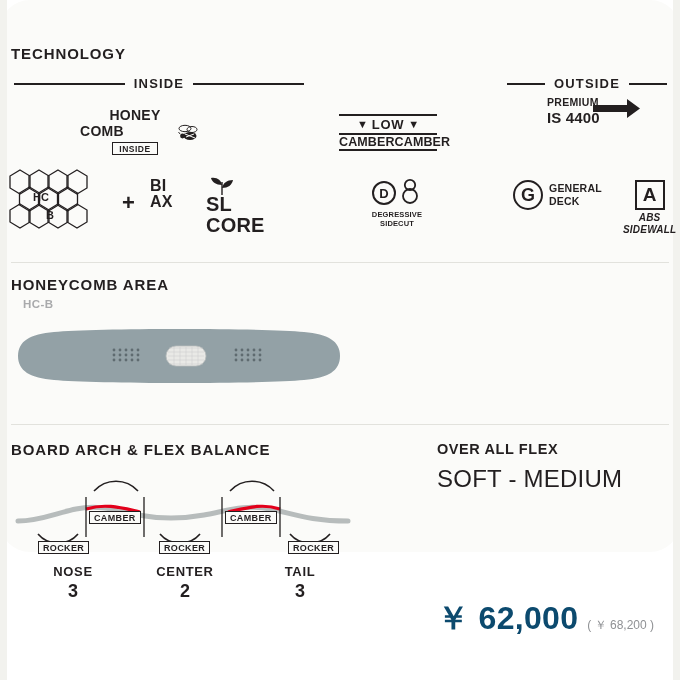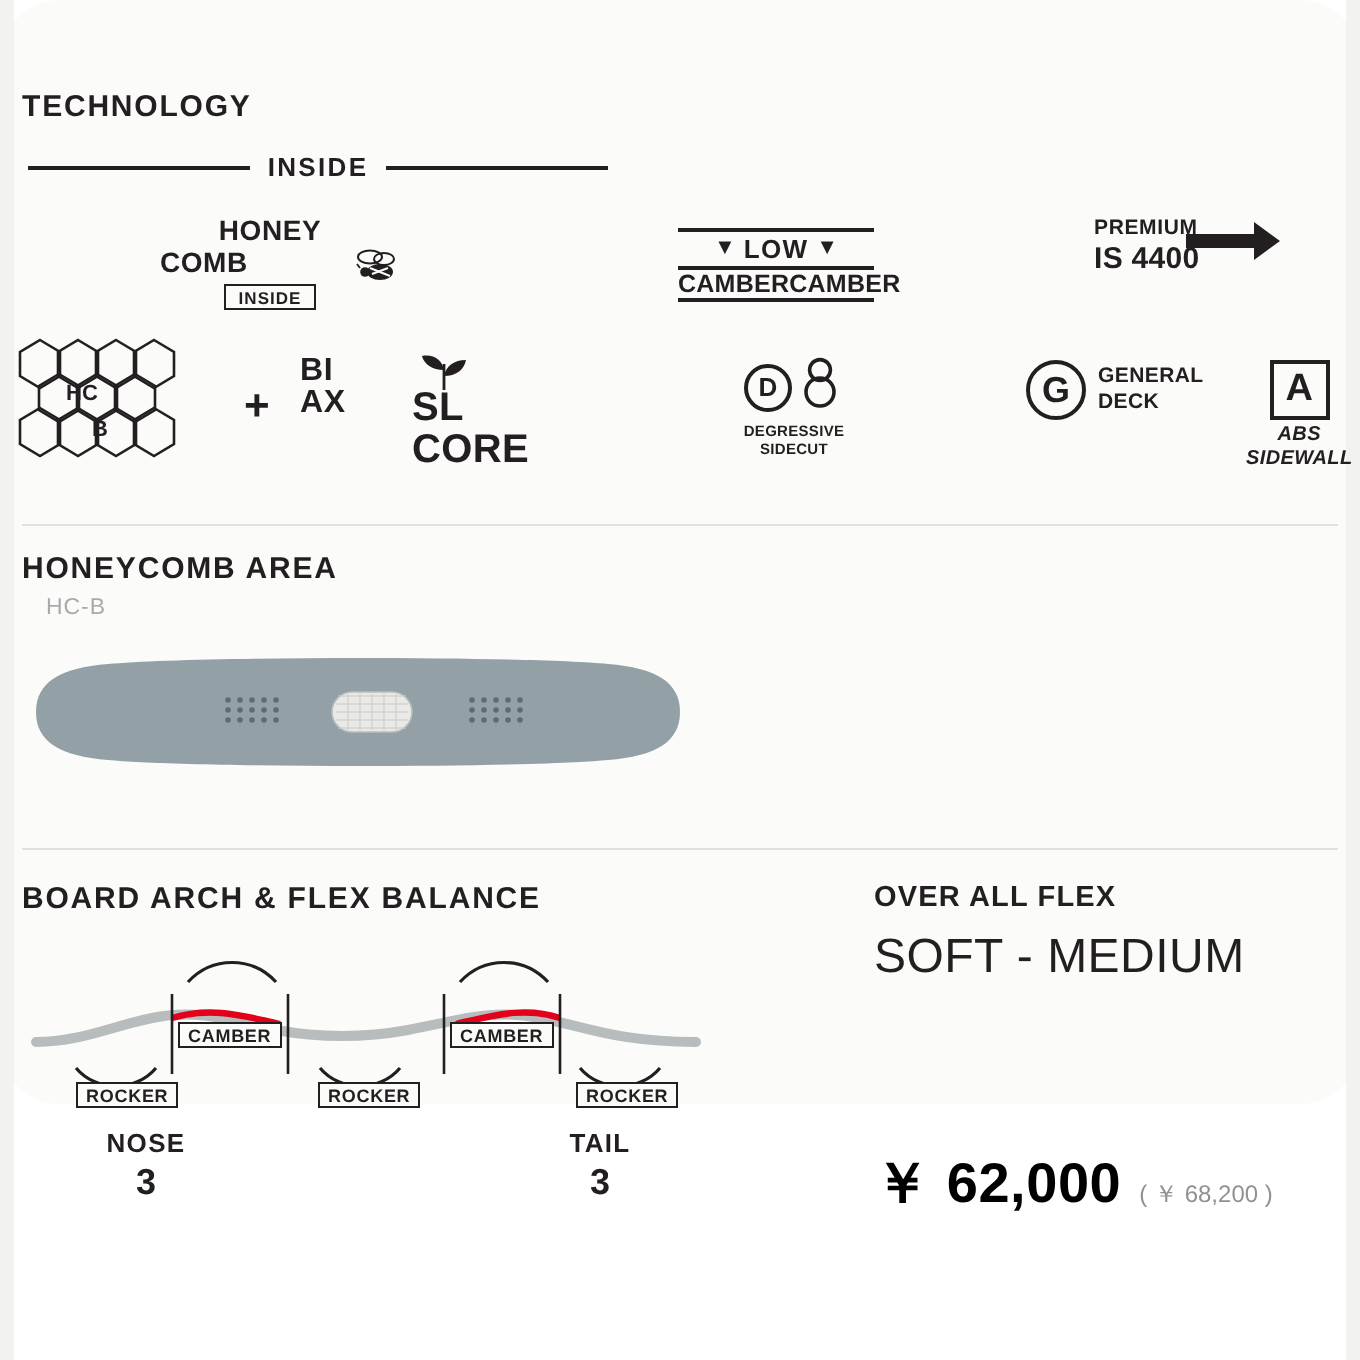"OUTSIDE" div.colhead { html: none -> <div> <div></div> <div>OUTSIDE</div> <div></div> </div> }
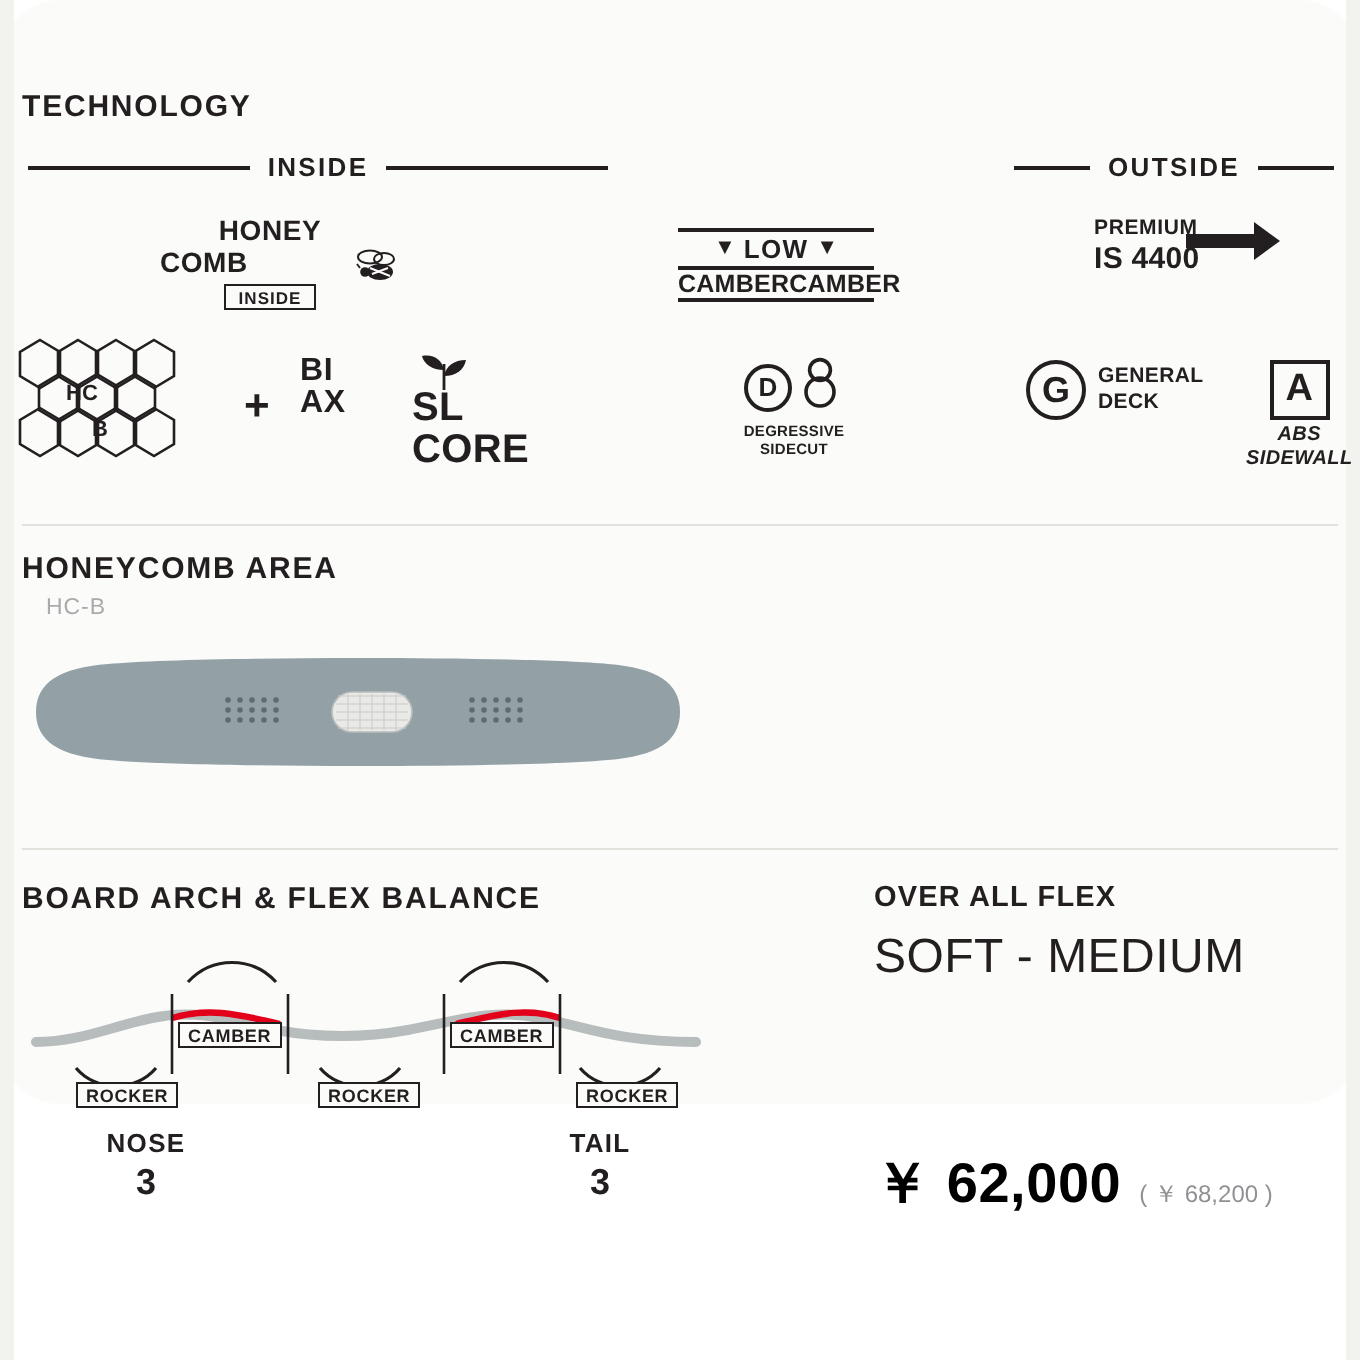"PREMIUM" #premium { top: 108px -> 96px }
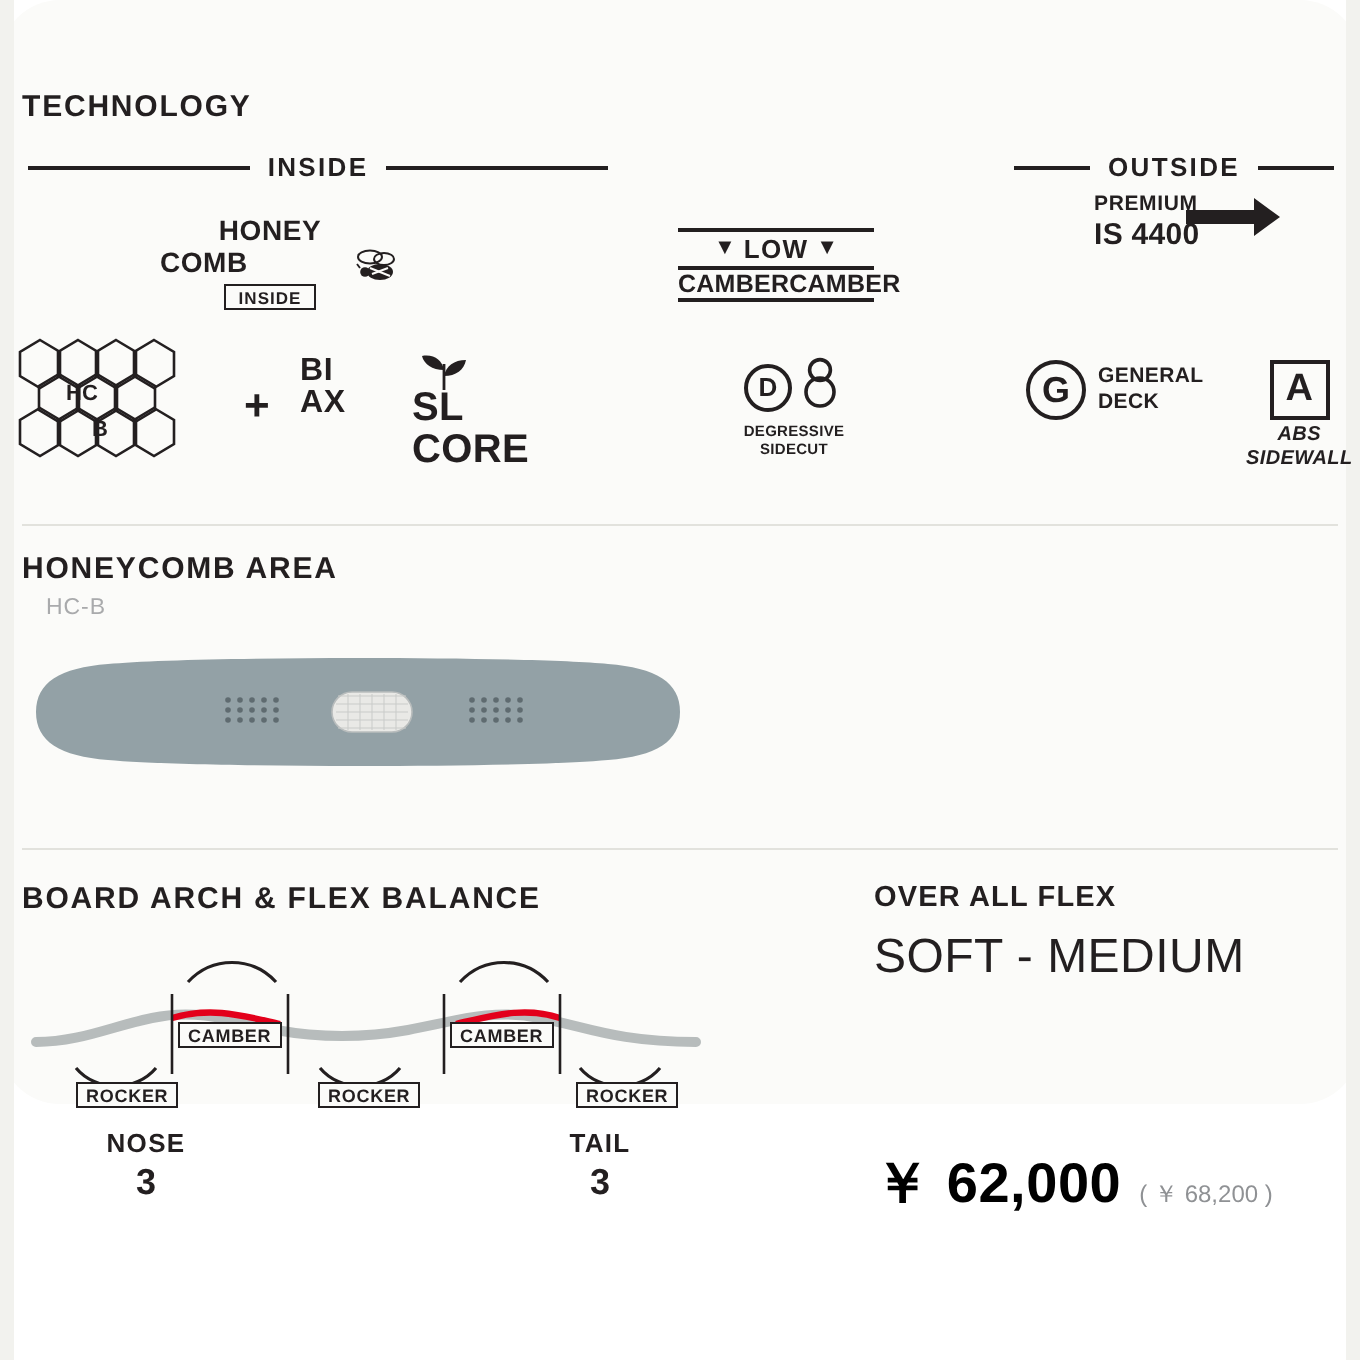"HC-B" #hc-sub { font-weight: normal -> bold }
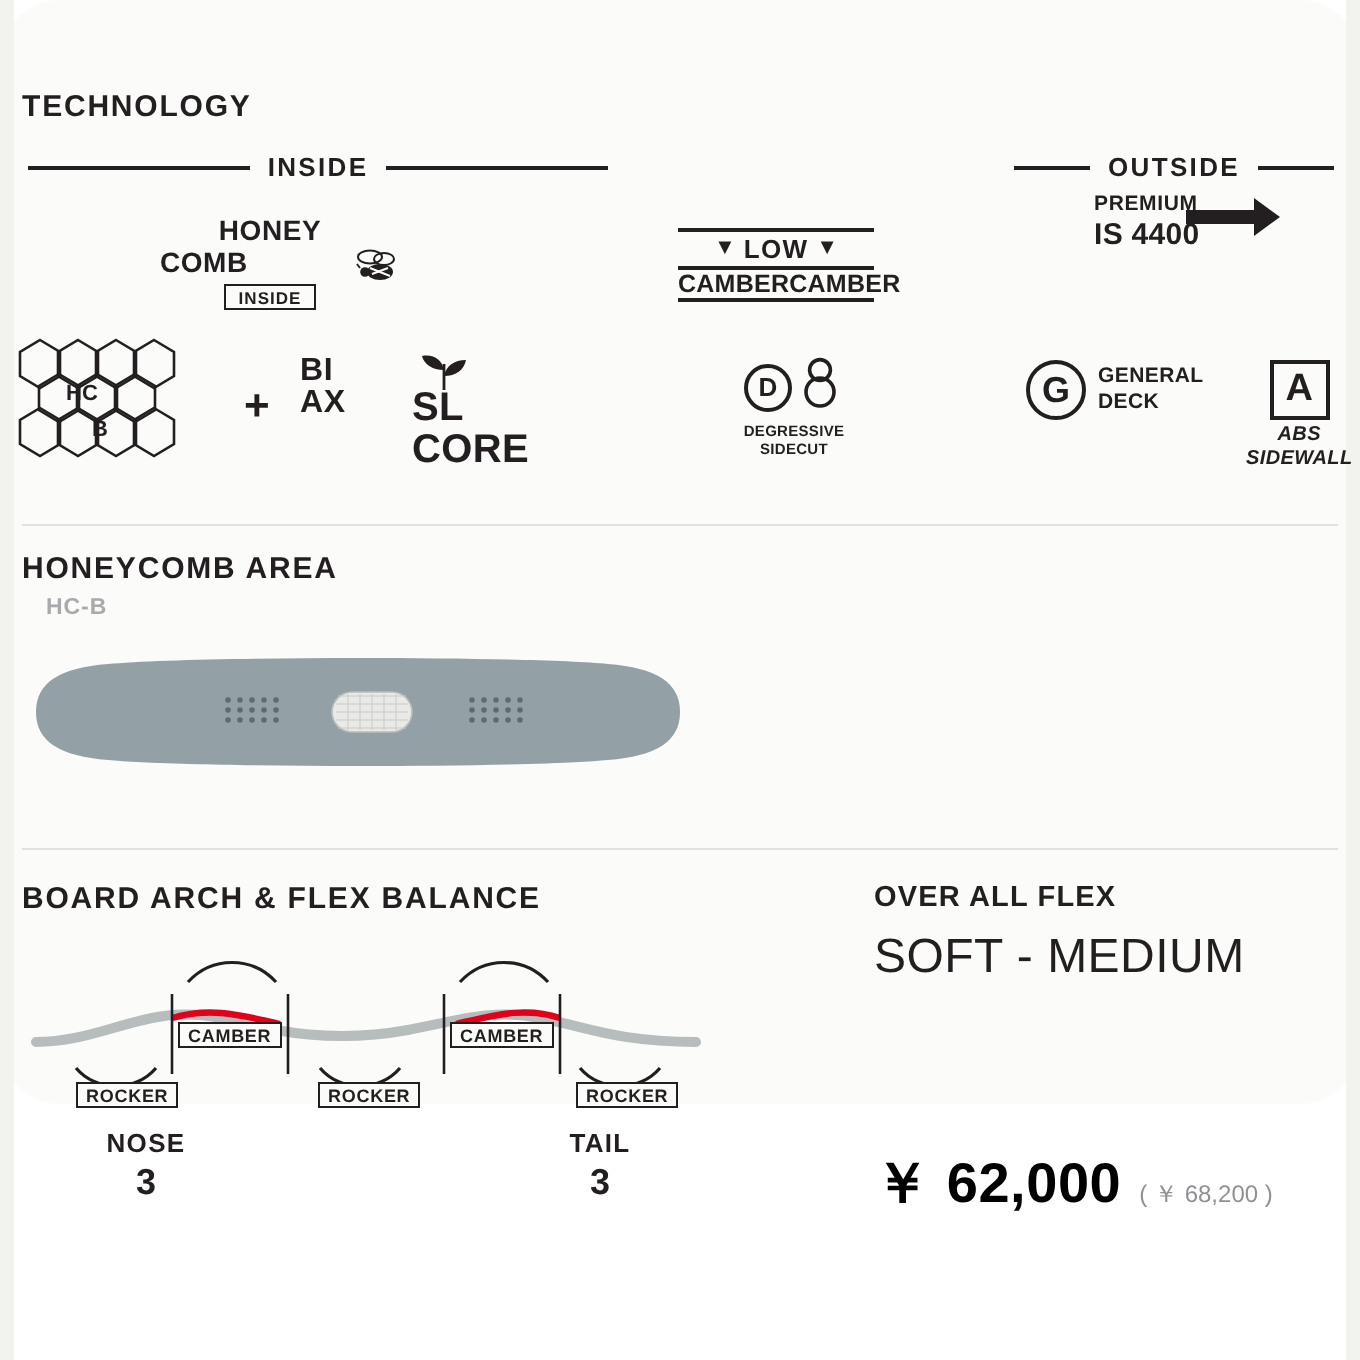"CENTER" div.metric { html: none -> <div> <div>CENTER</div> <div>2</div> </div> }
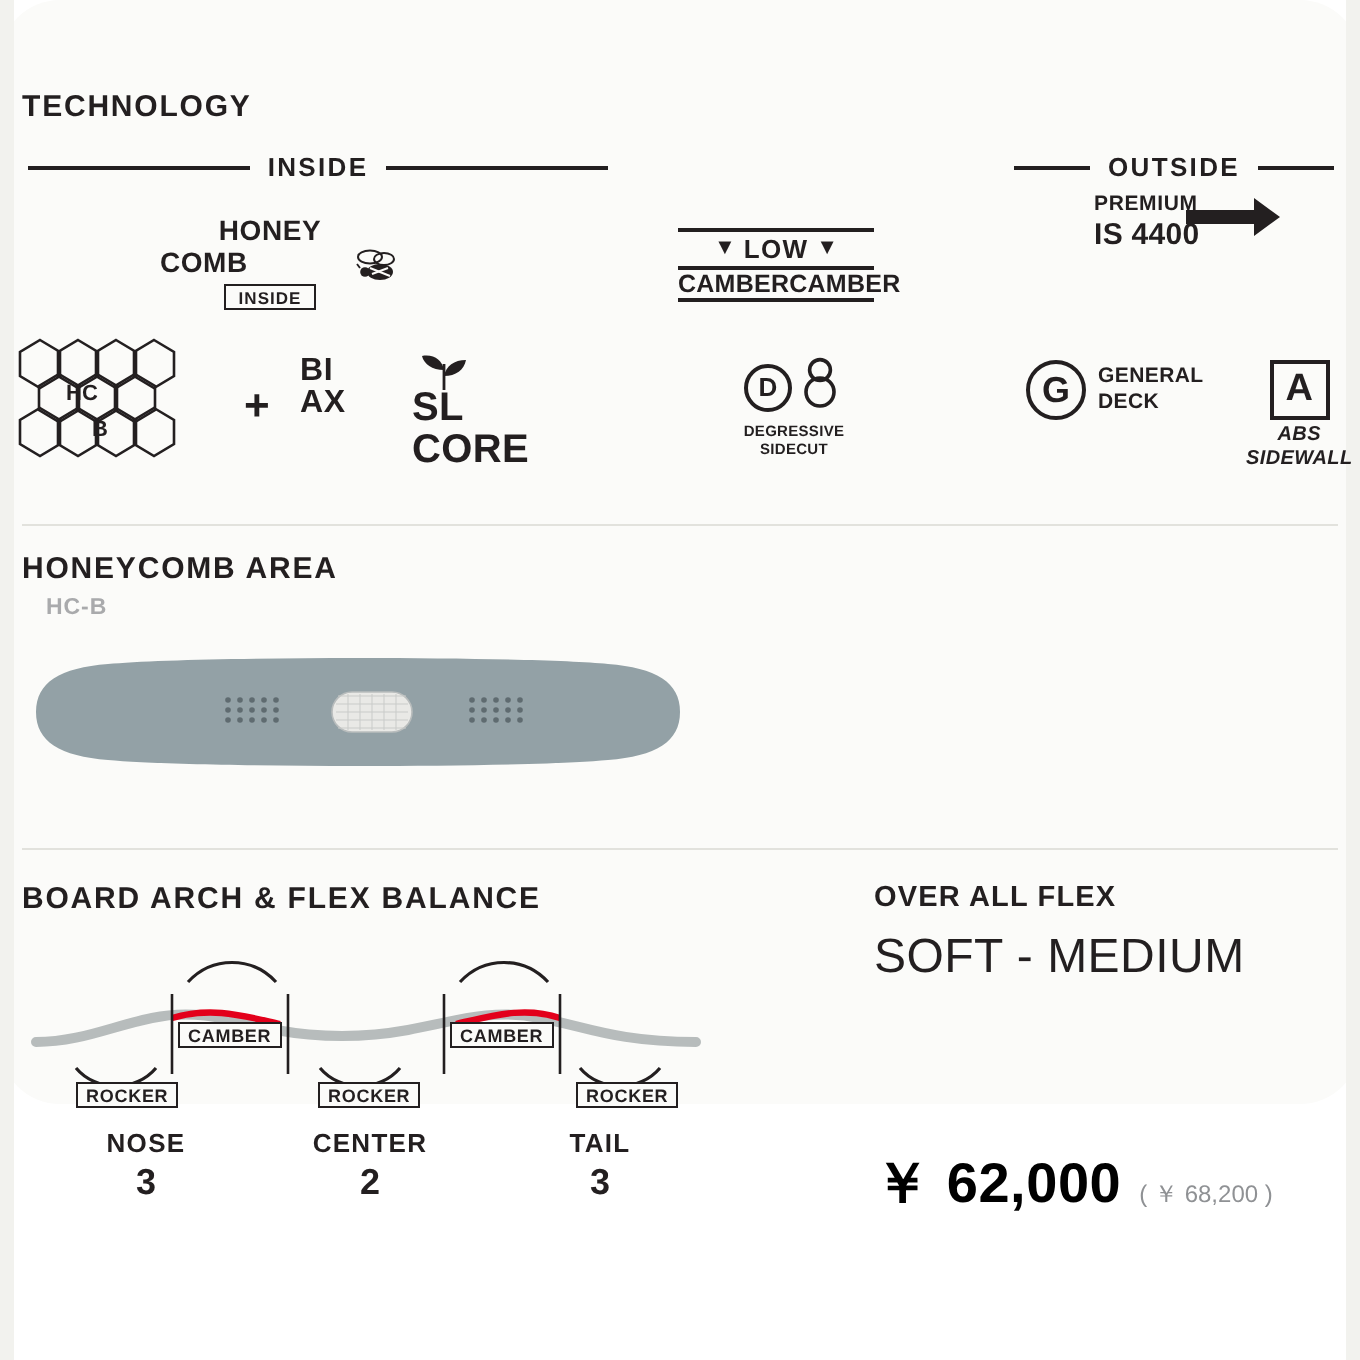"￥ 62,000" #price .main { color: #000000 -> #0c4a6e; font-size: 28px -> 32px; margin-top: none -> 24px }
